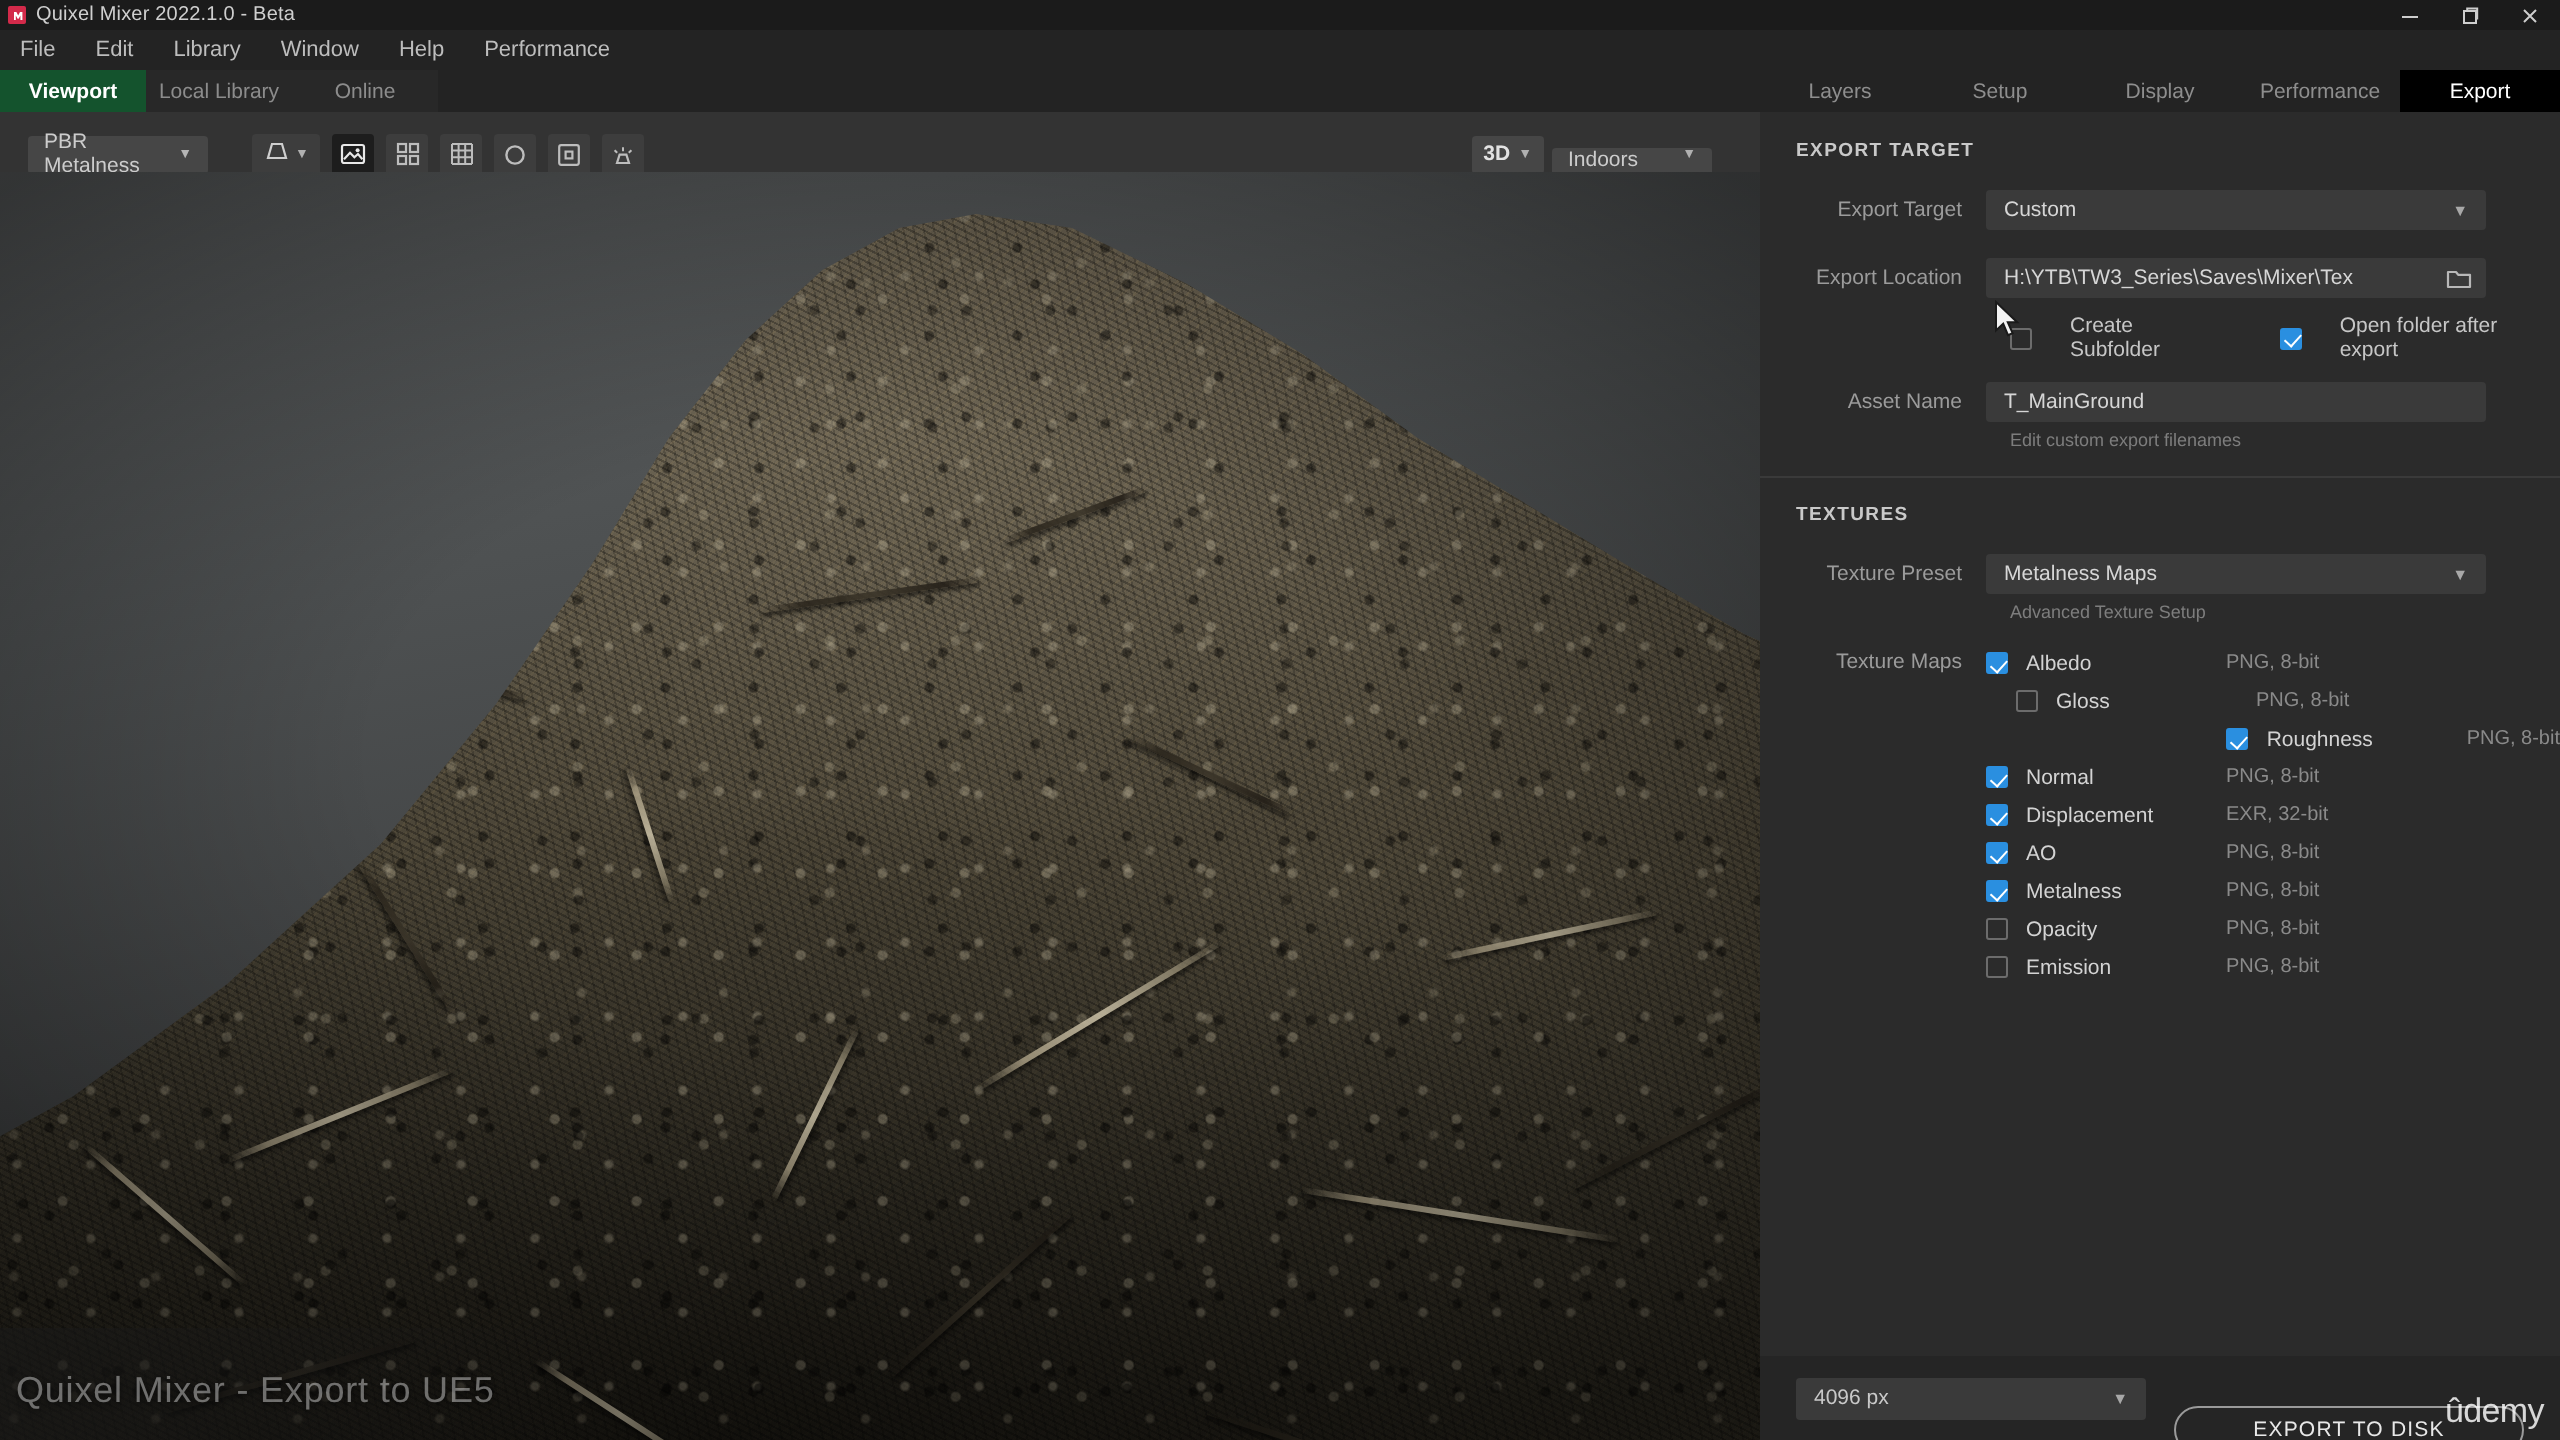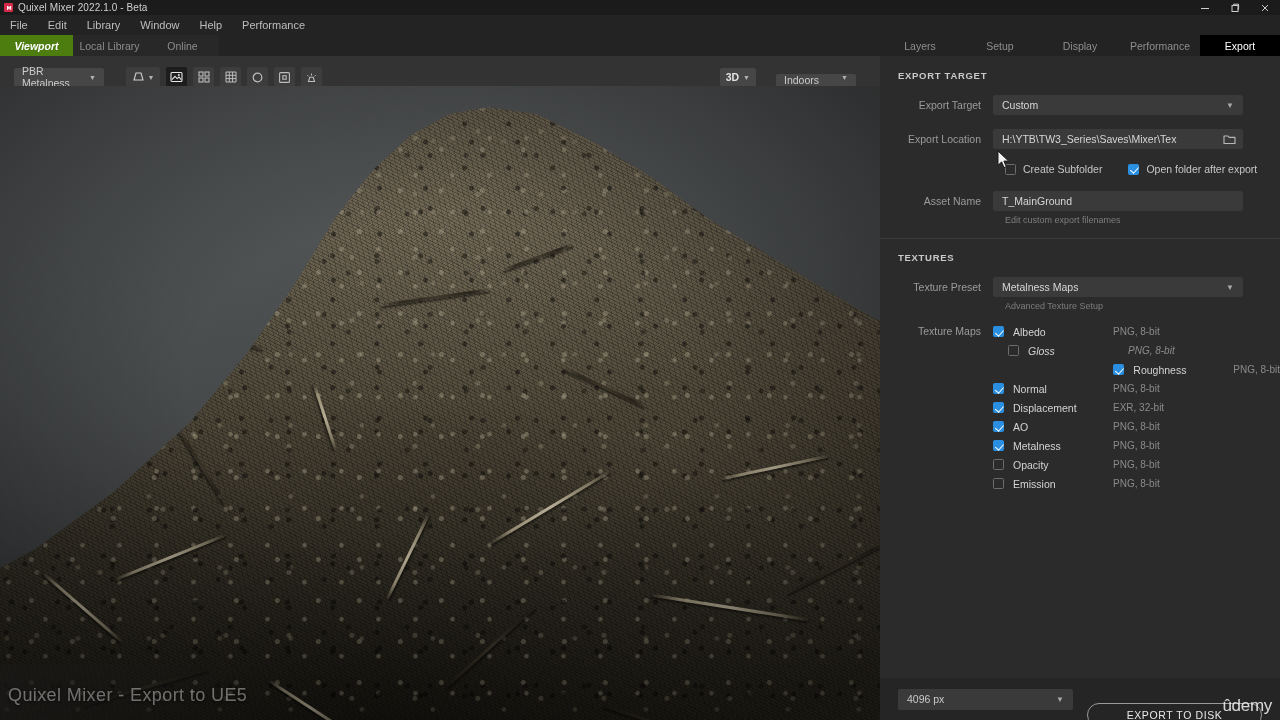"Viewport" .ltab.active { background: #4d7c0f -> #14532d; font-style: italic -> none }
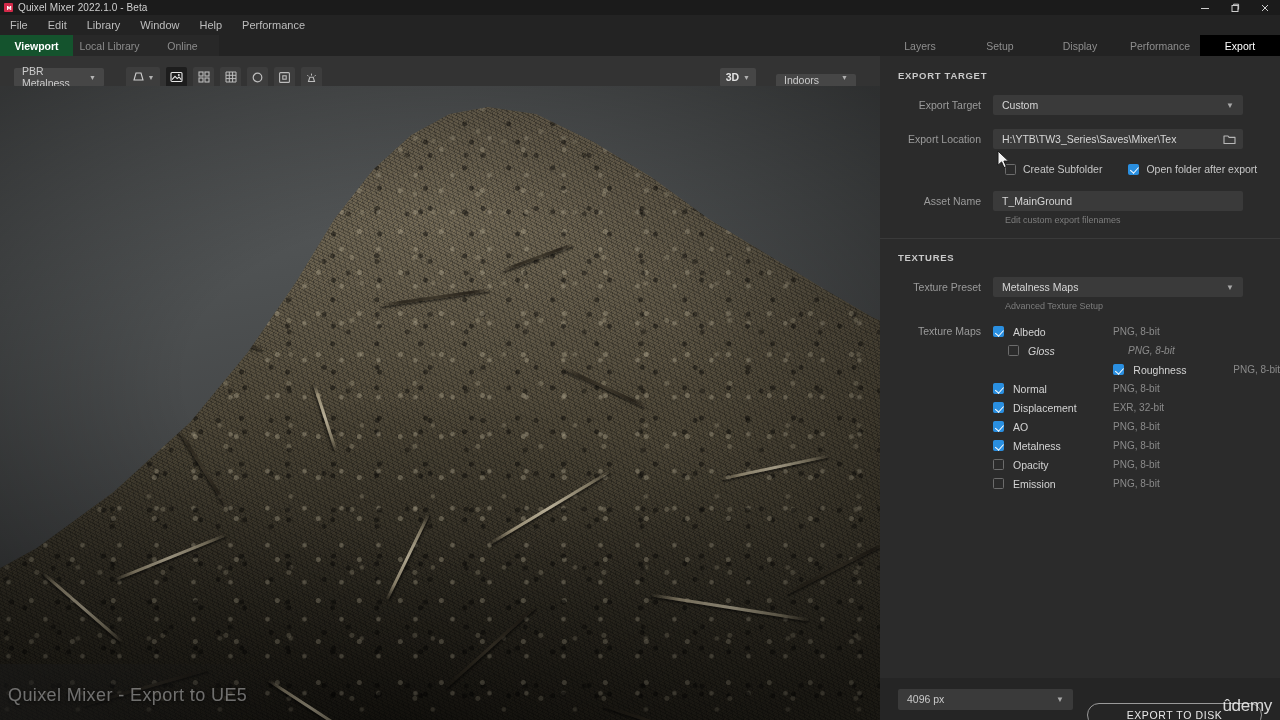"3D" .right-tools { gap: 20px -> 4px }
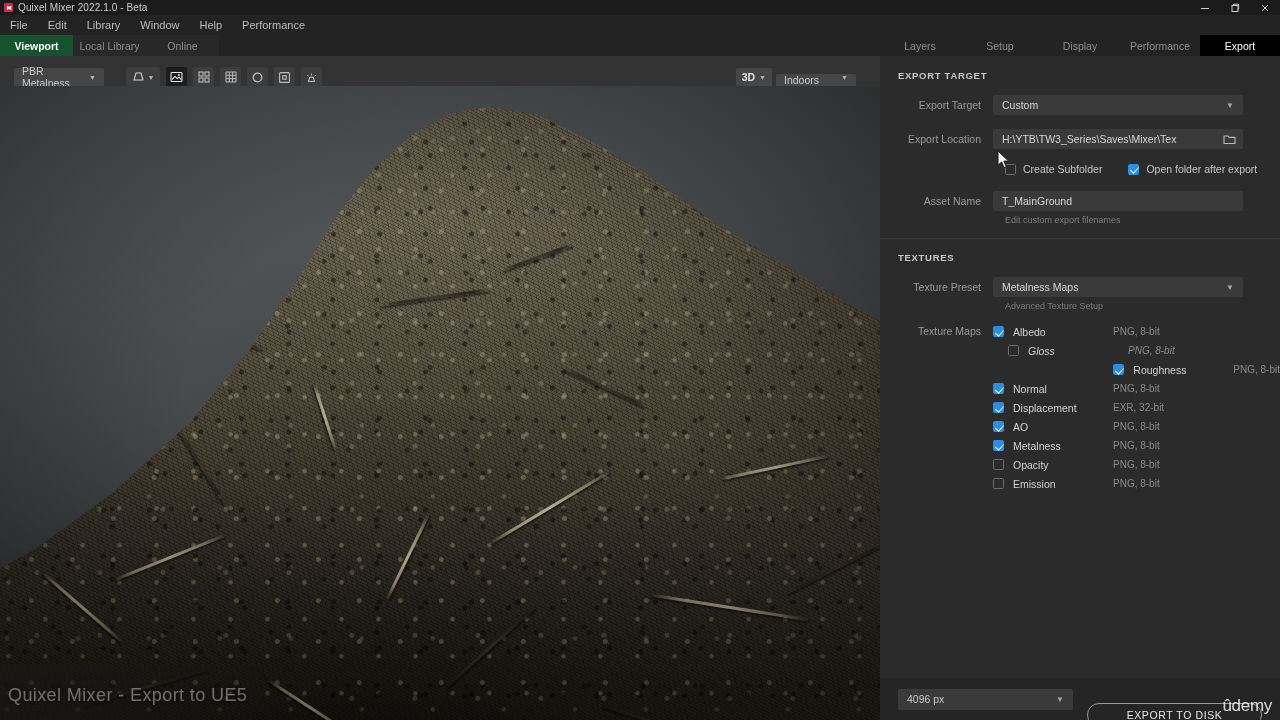"Create Subfolder" .cb-label { margin-left: 7px -> 19px }
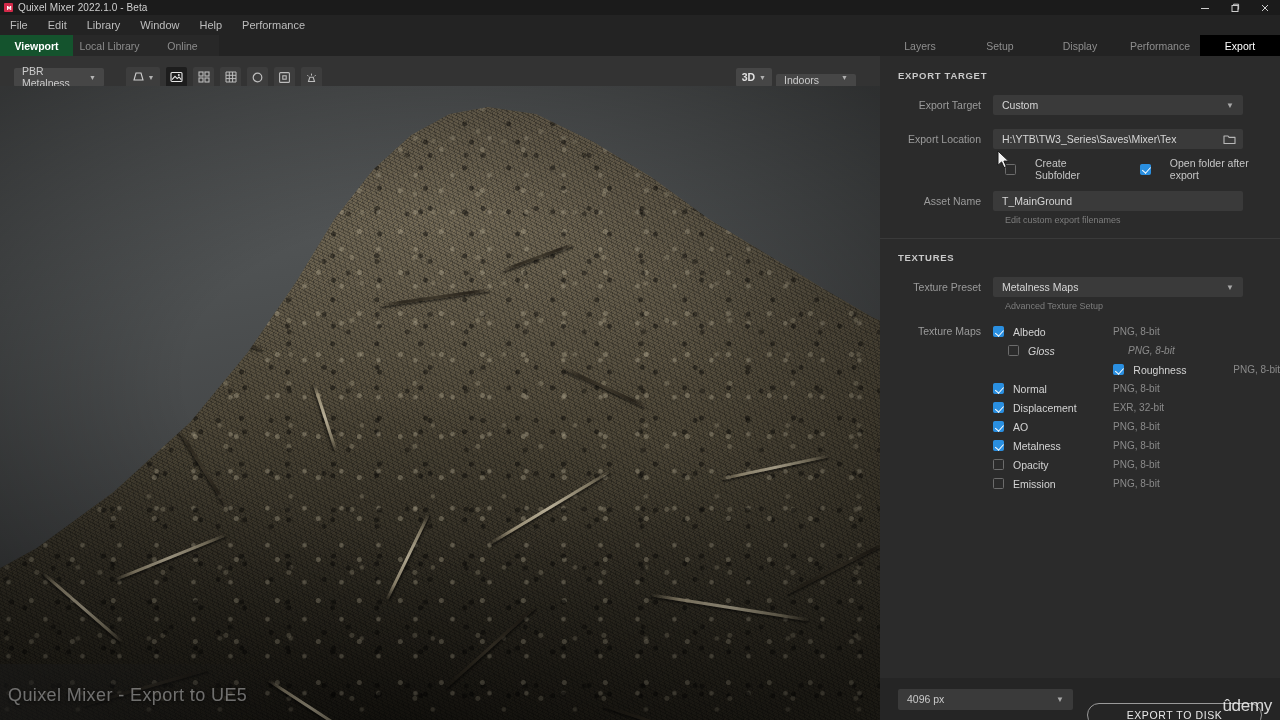"Gloss" div.map-row { font-style: italic -> none }
